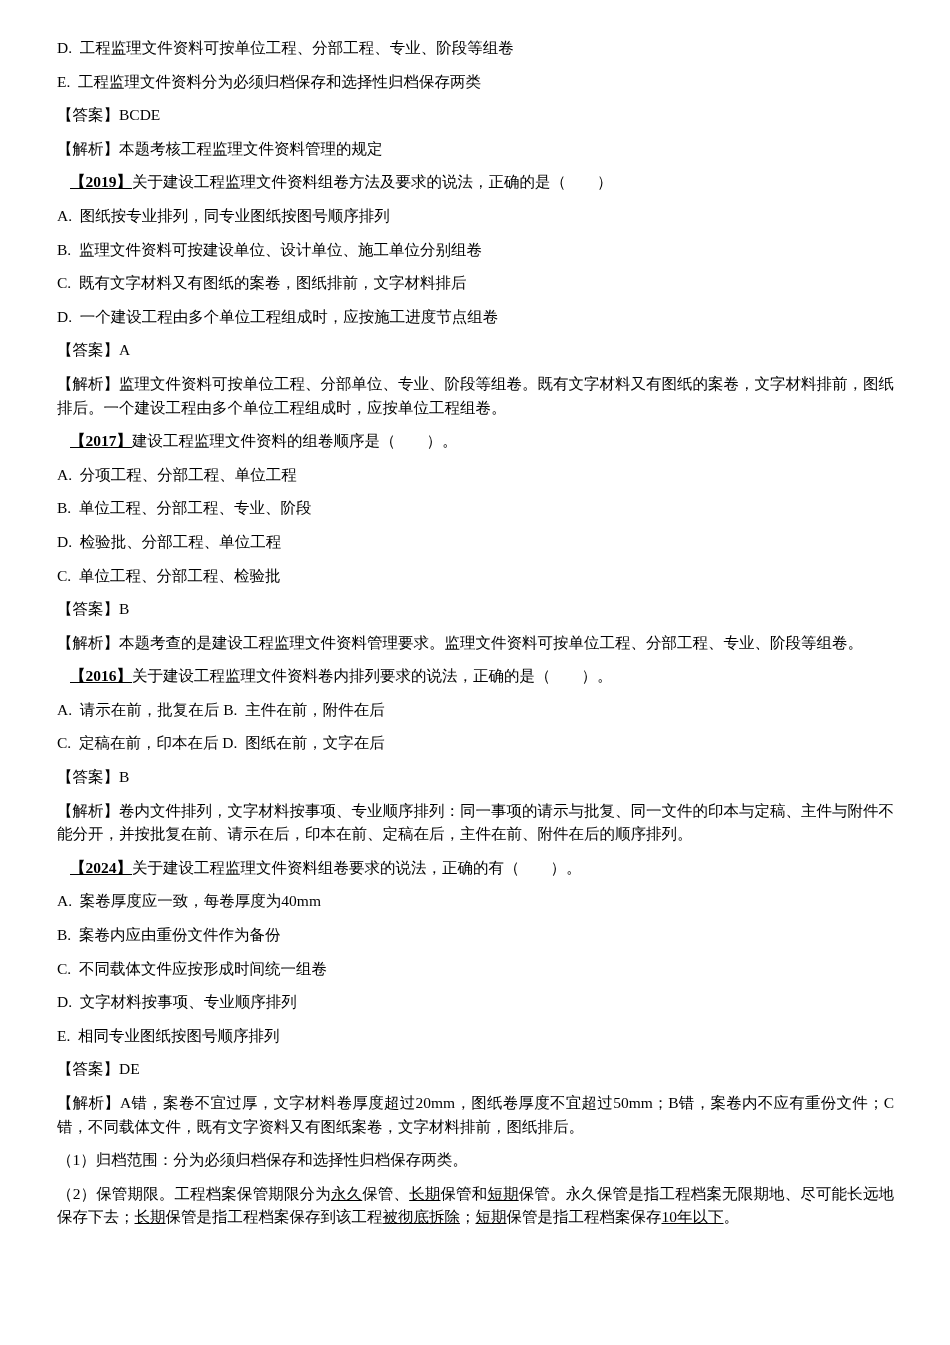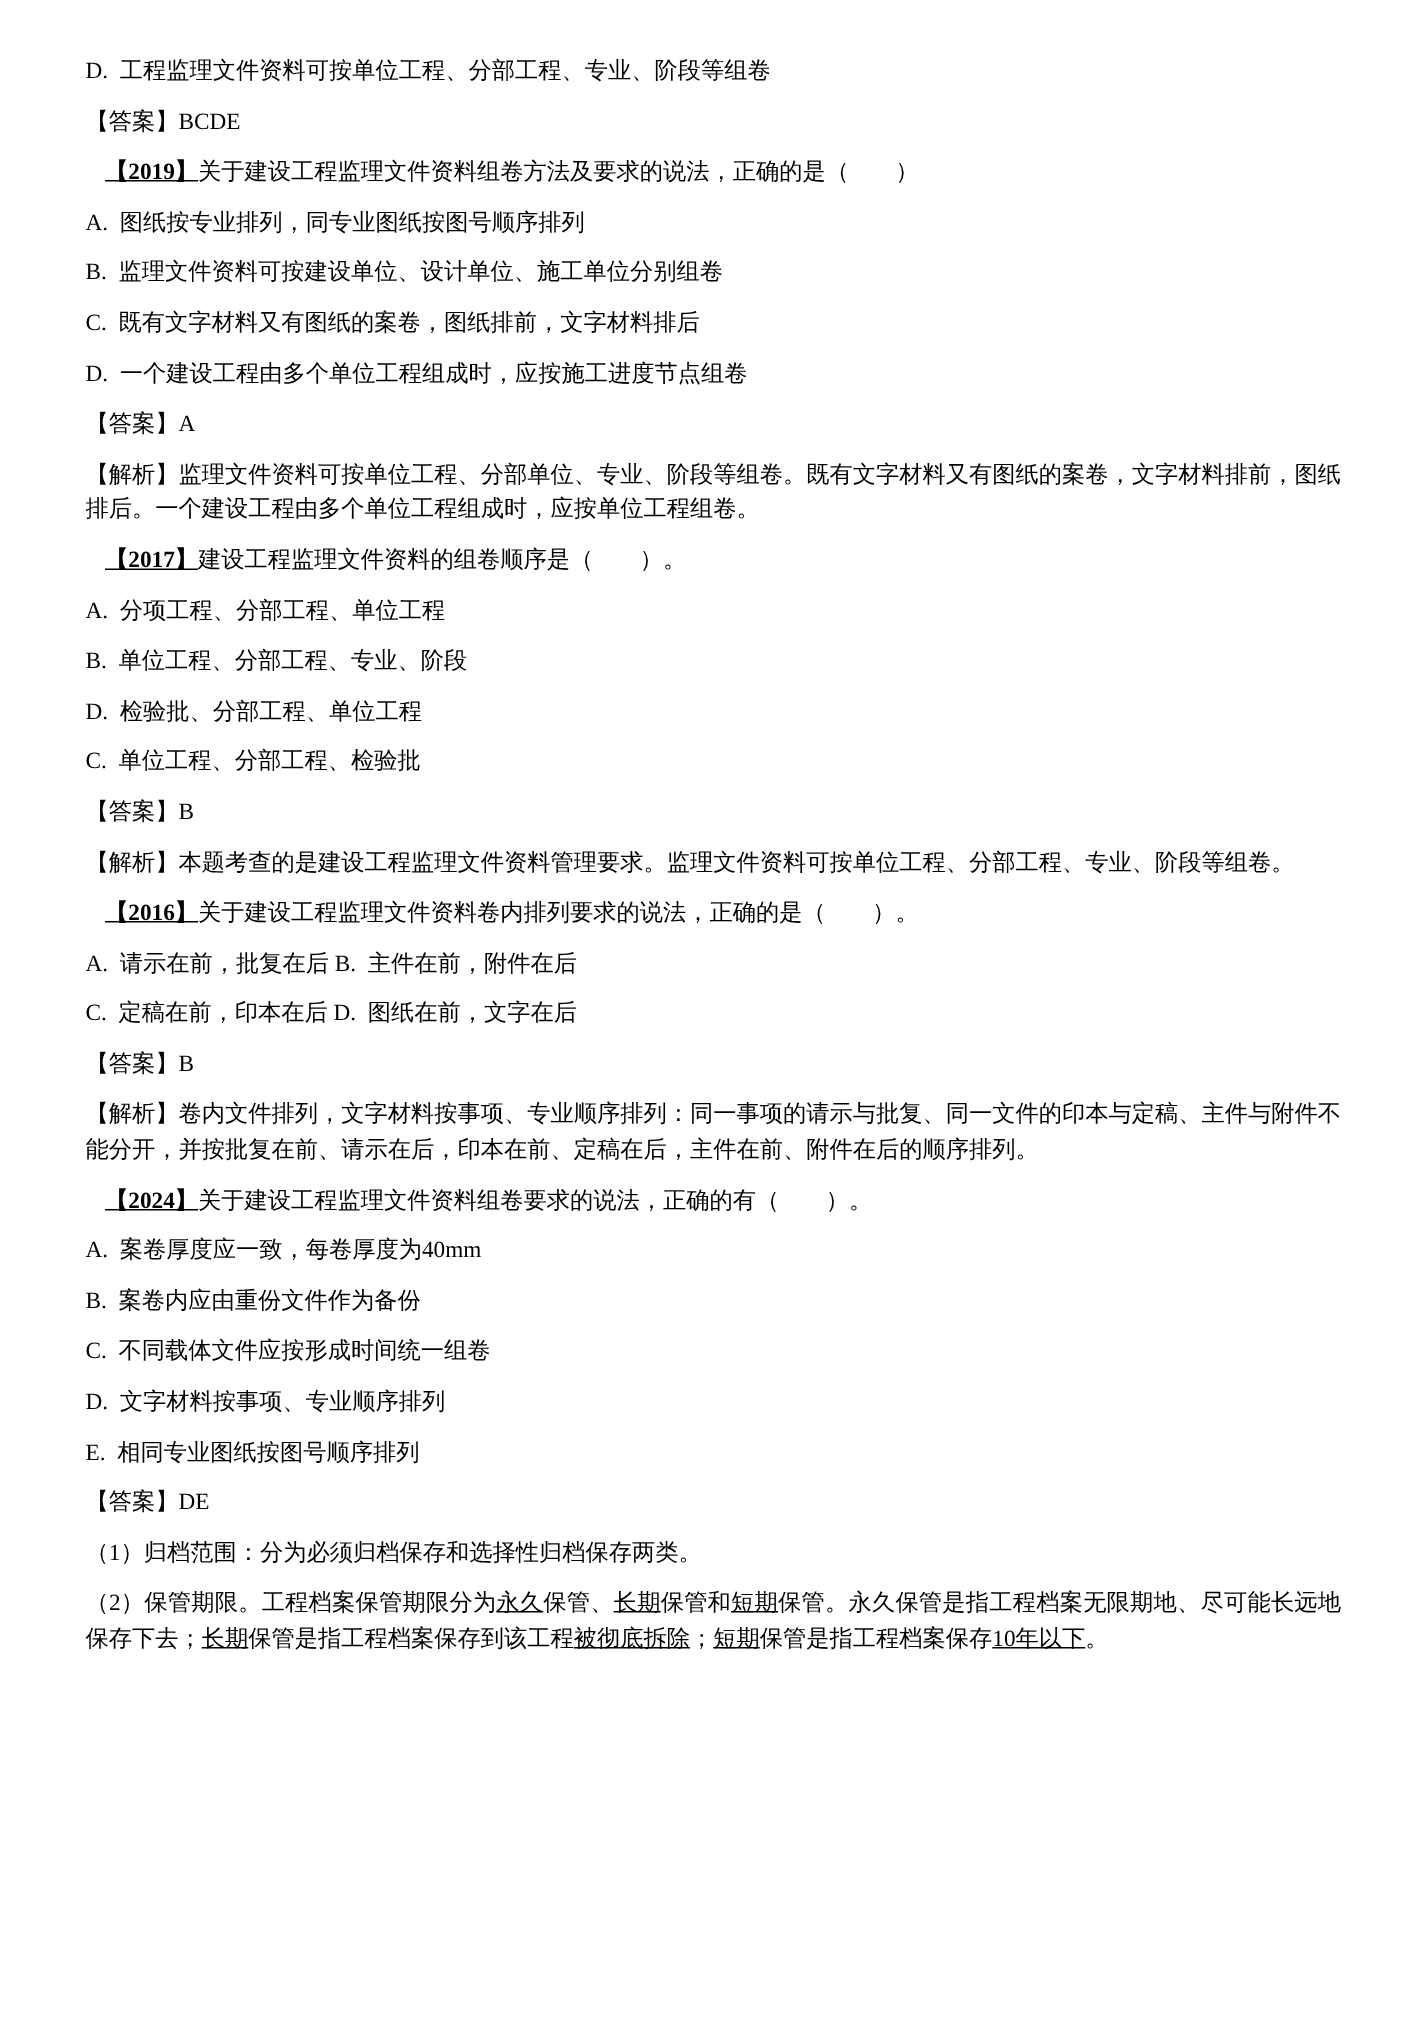"E. 工程监理文件资料分为必须归档保存和选择性归档保存两类" p.para { html: none -> <p><span>E. 工程监理文件资料分为必须归档保存和选择性归档保存两类</span></p> }
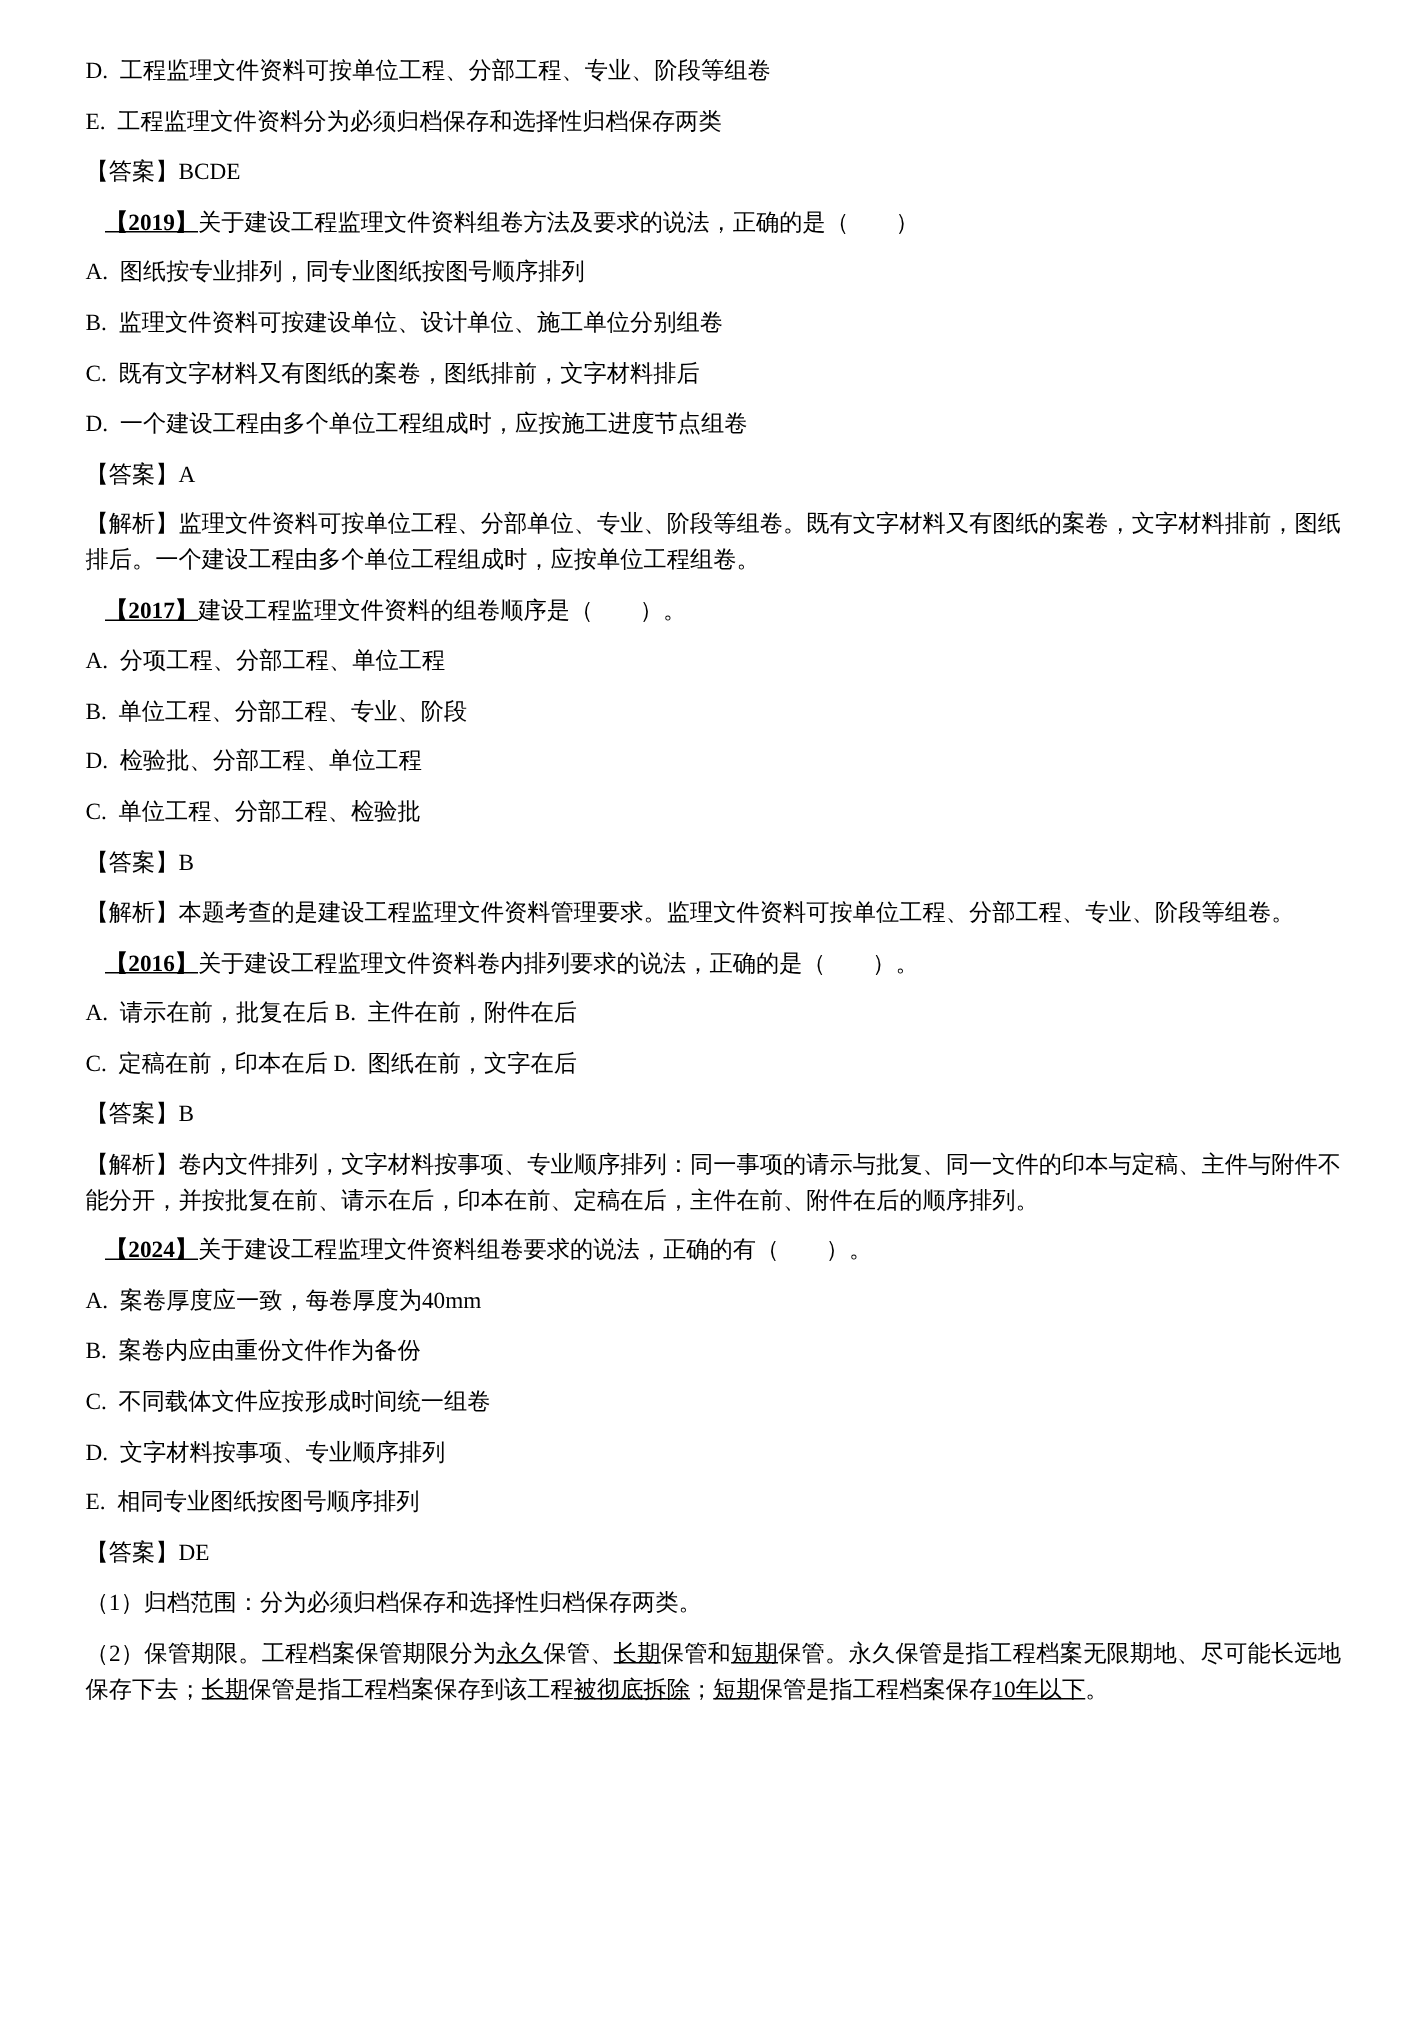"【解析】本题考核工程监理文件资料管理的规定" p.para { html: none -> <p><span>【解析】本题考核工程监理文件资料管理的规定</span></p> }
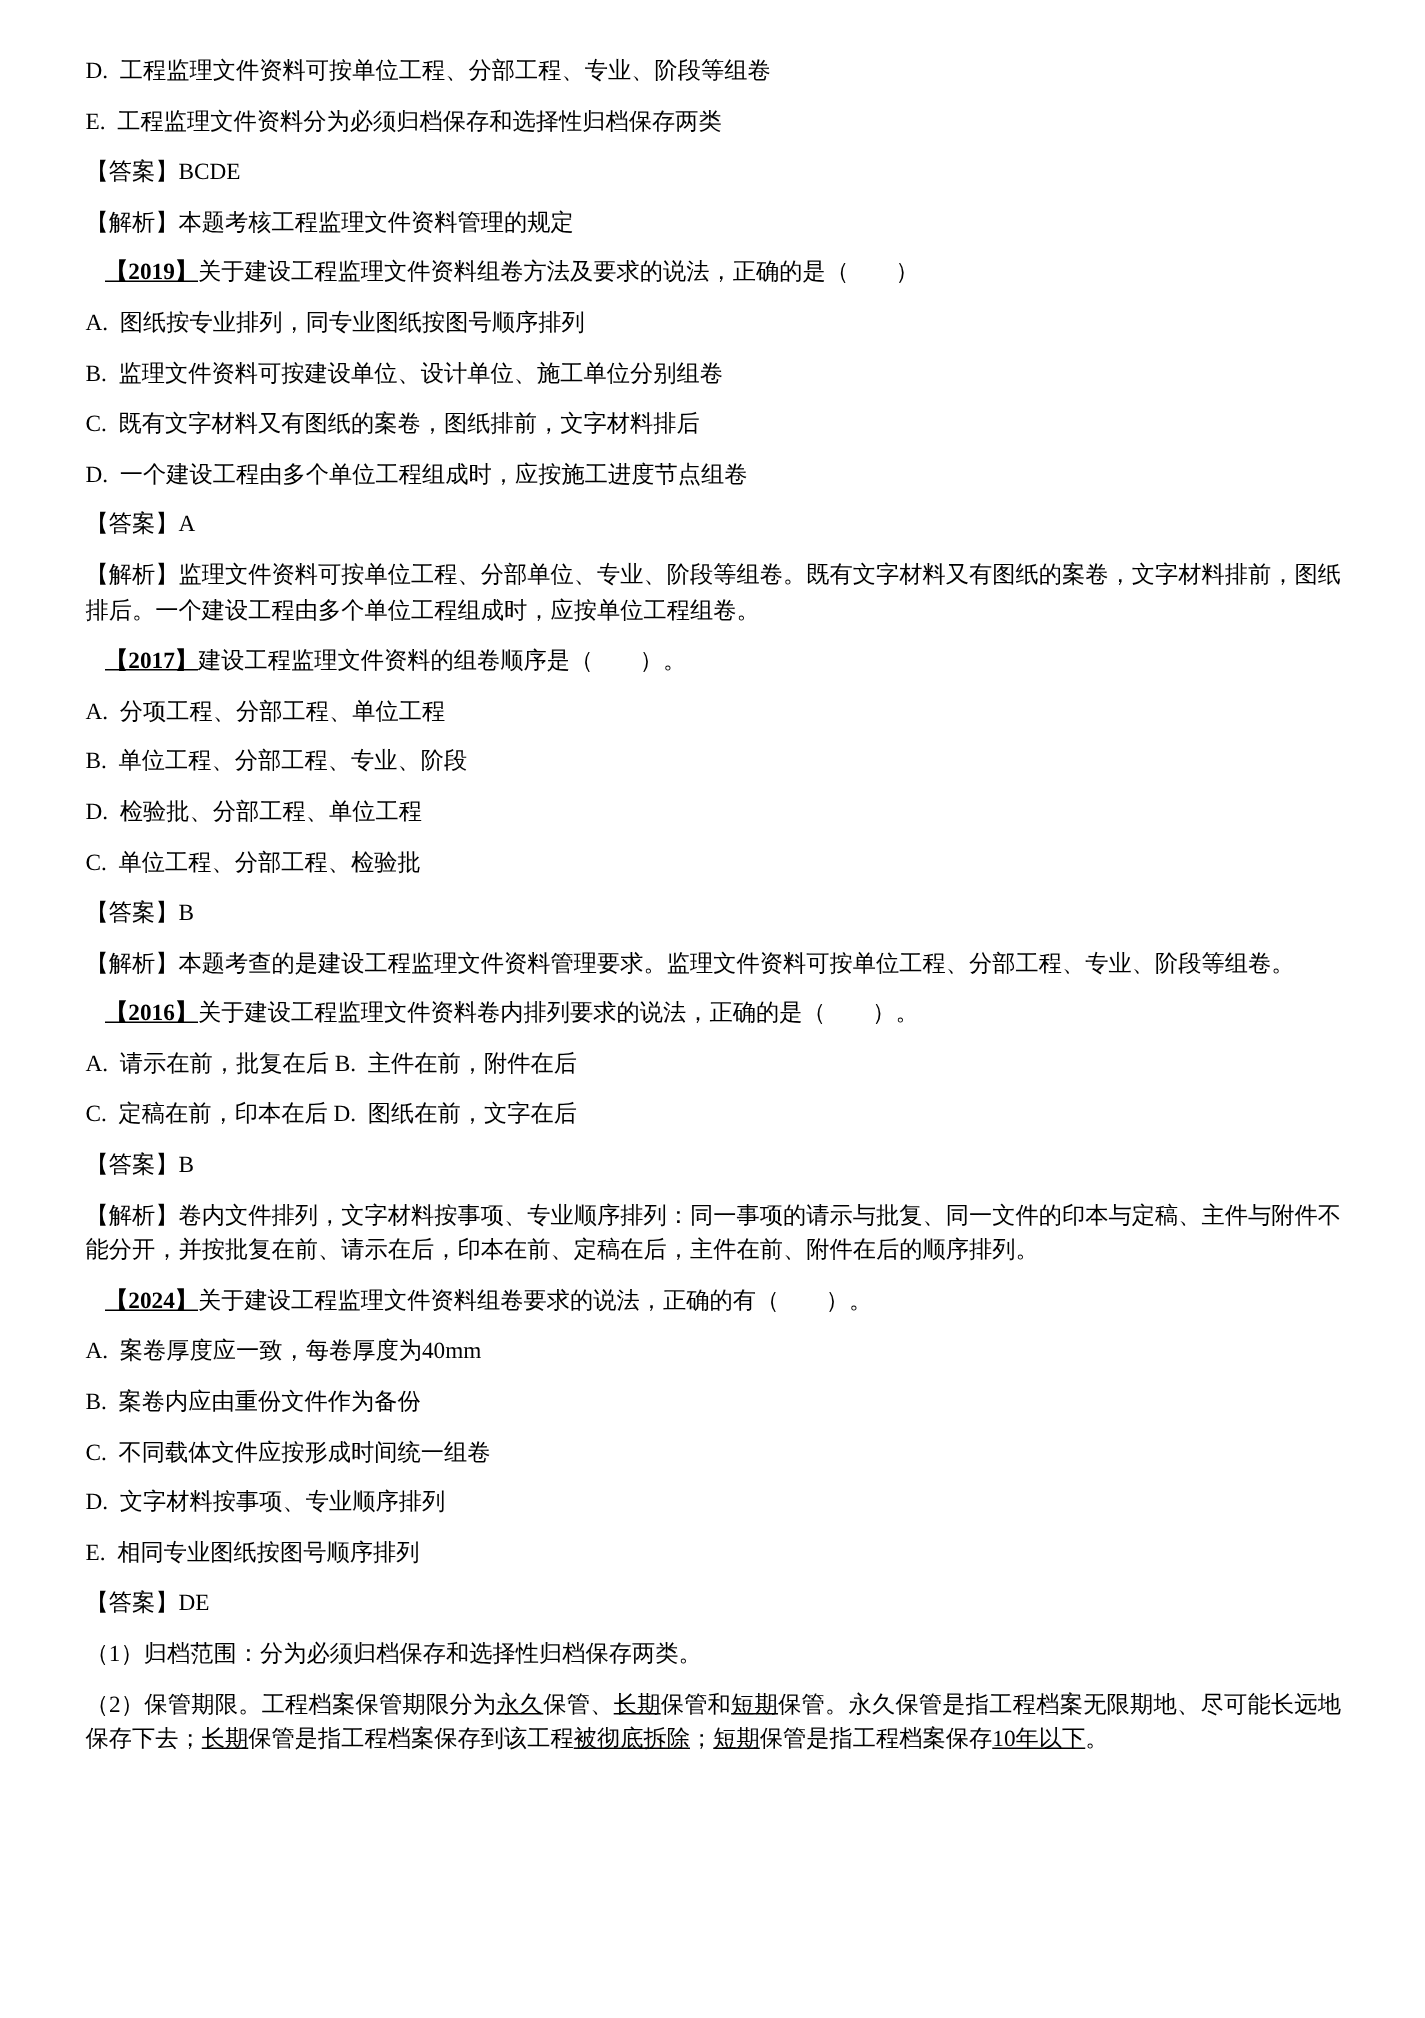"【解析】A错，案卷不宜过厚，文字材料卷厚度超过20mm，图纸卷厚度不宜超过50m" p.para { html: none -> <p><span>【解析】A错，案卷不宜过厚，文字材料卷厚度超过20mm，图纸卷厚度不宜超过50mm；B错，案卷内不应有重份文件；C错，不同载体文件，既有文字资料又有图纸案卷，文字材料排前，图纸排后。</span></p> }
